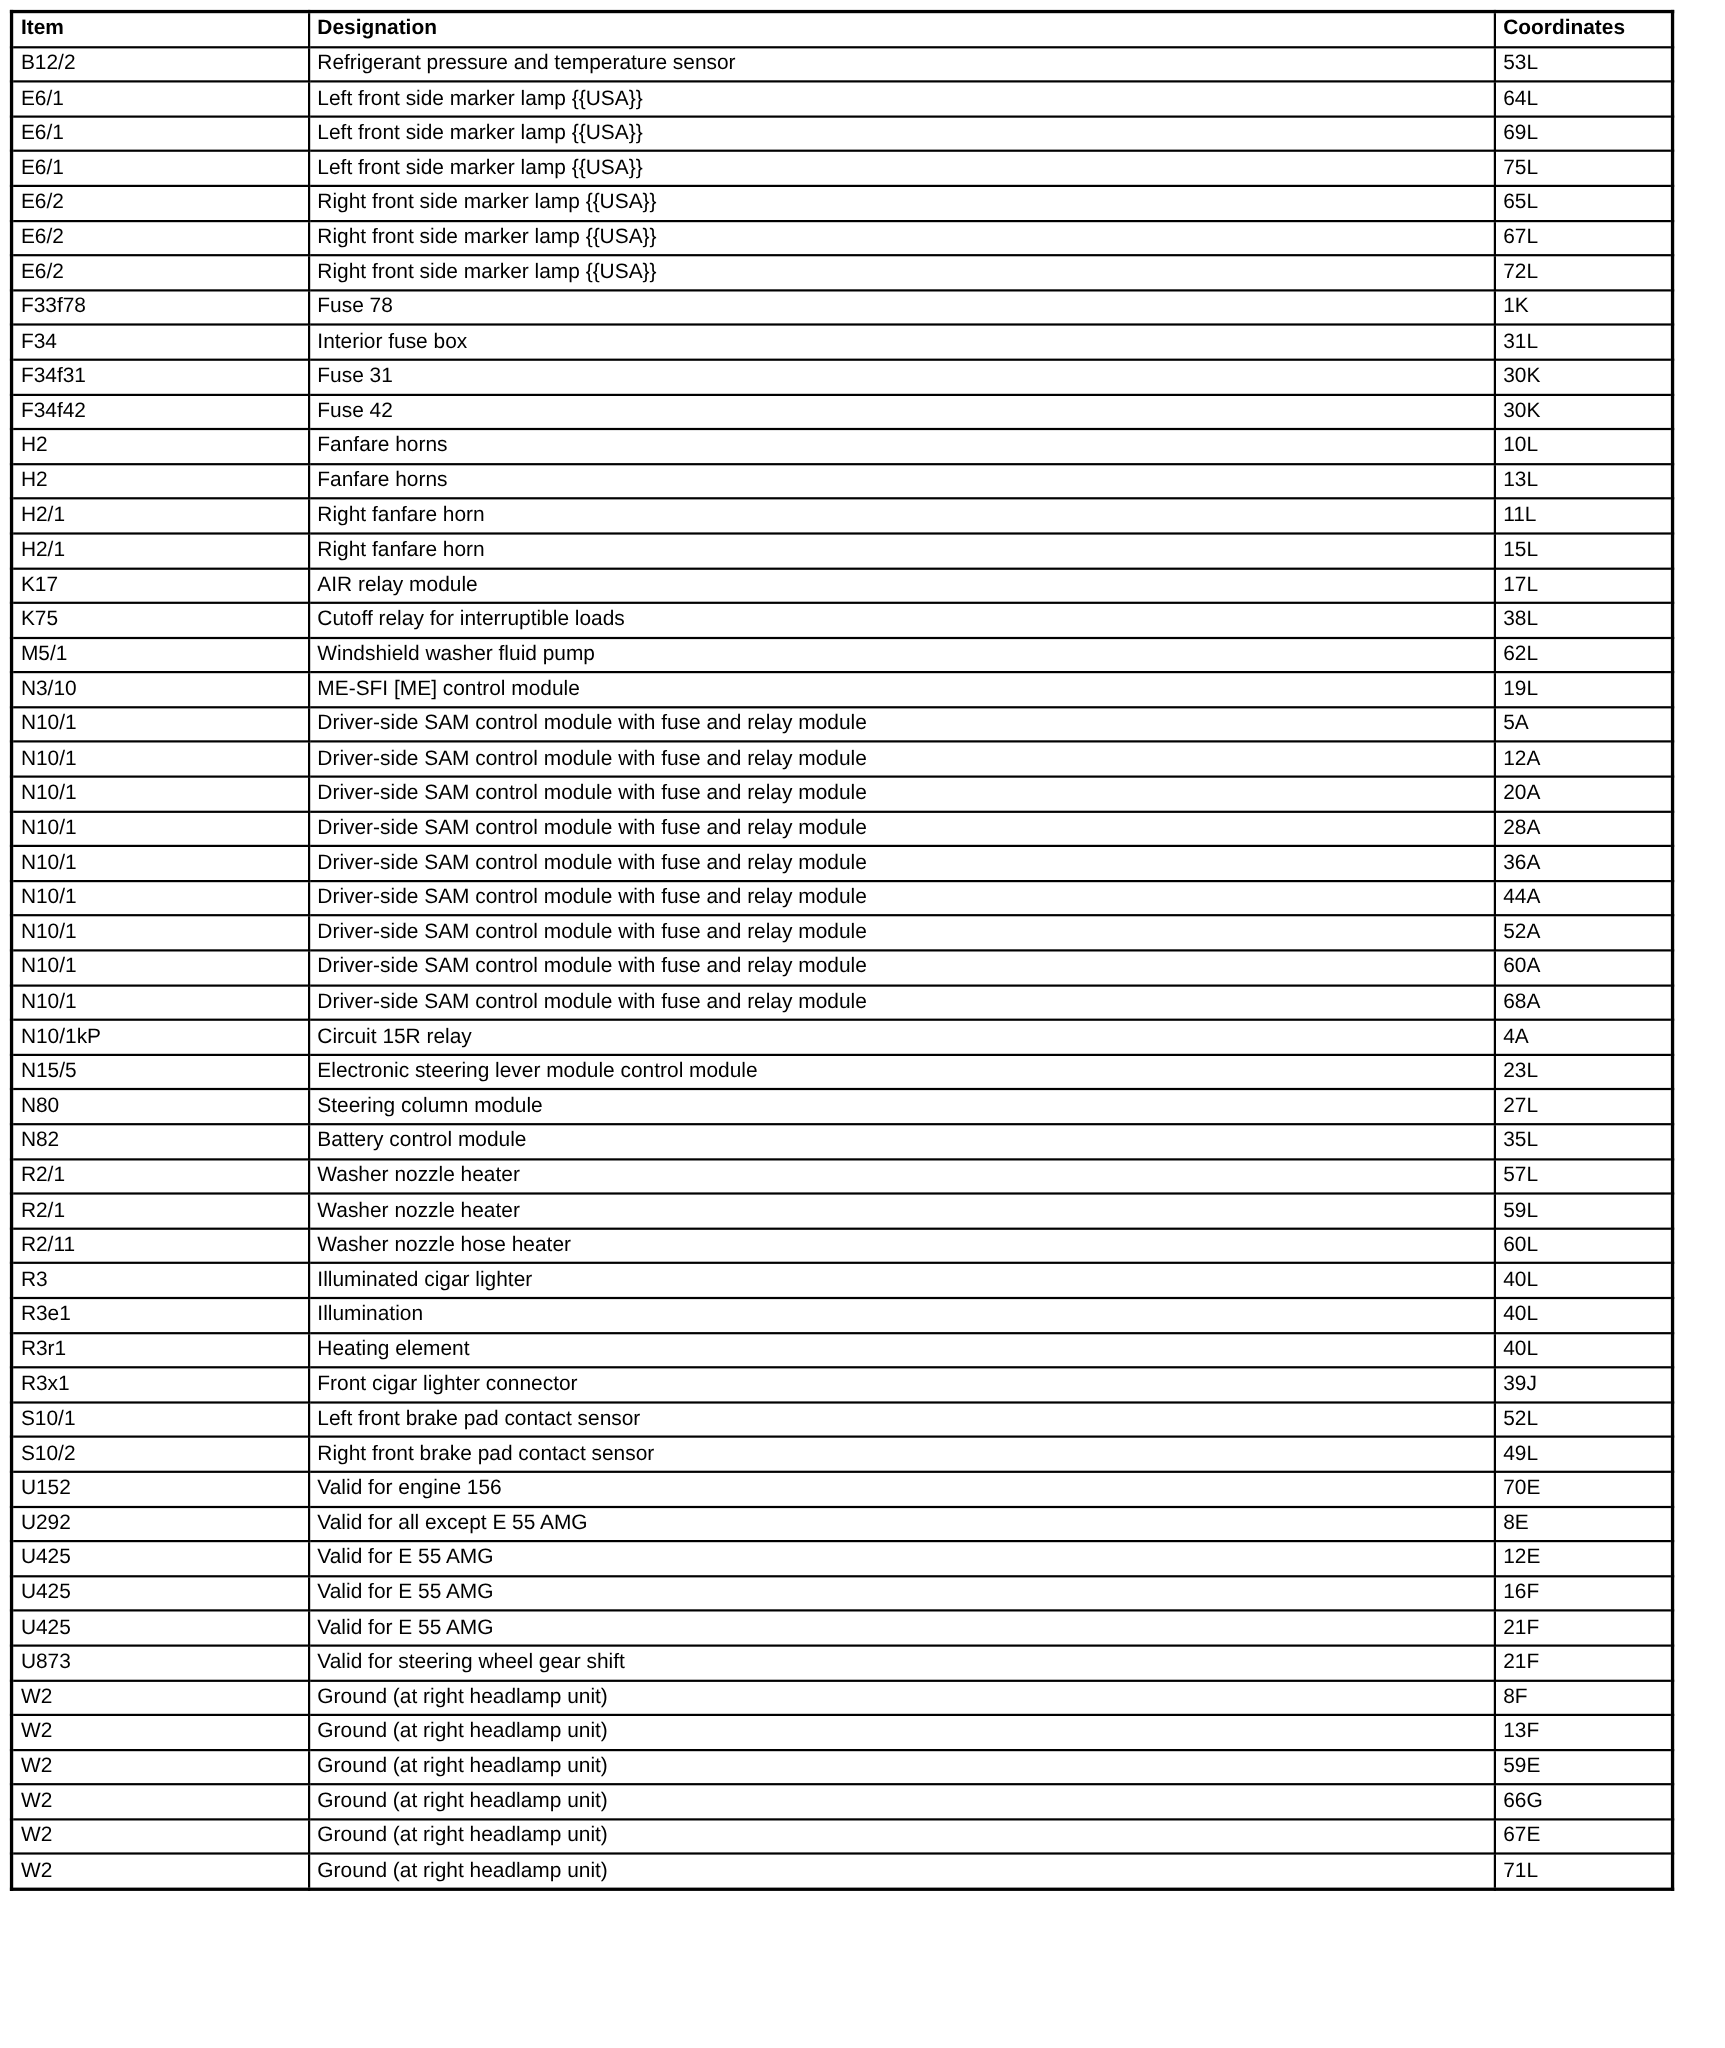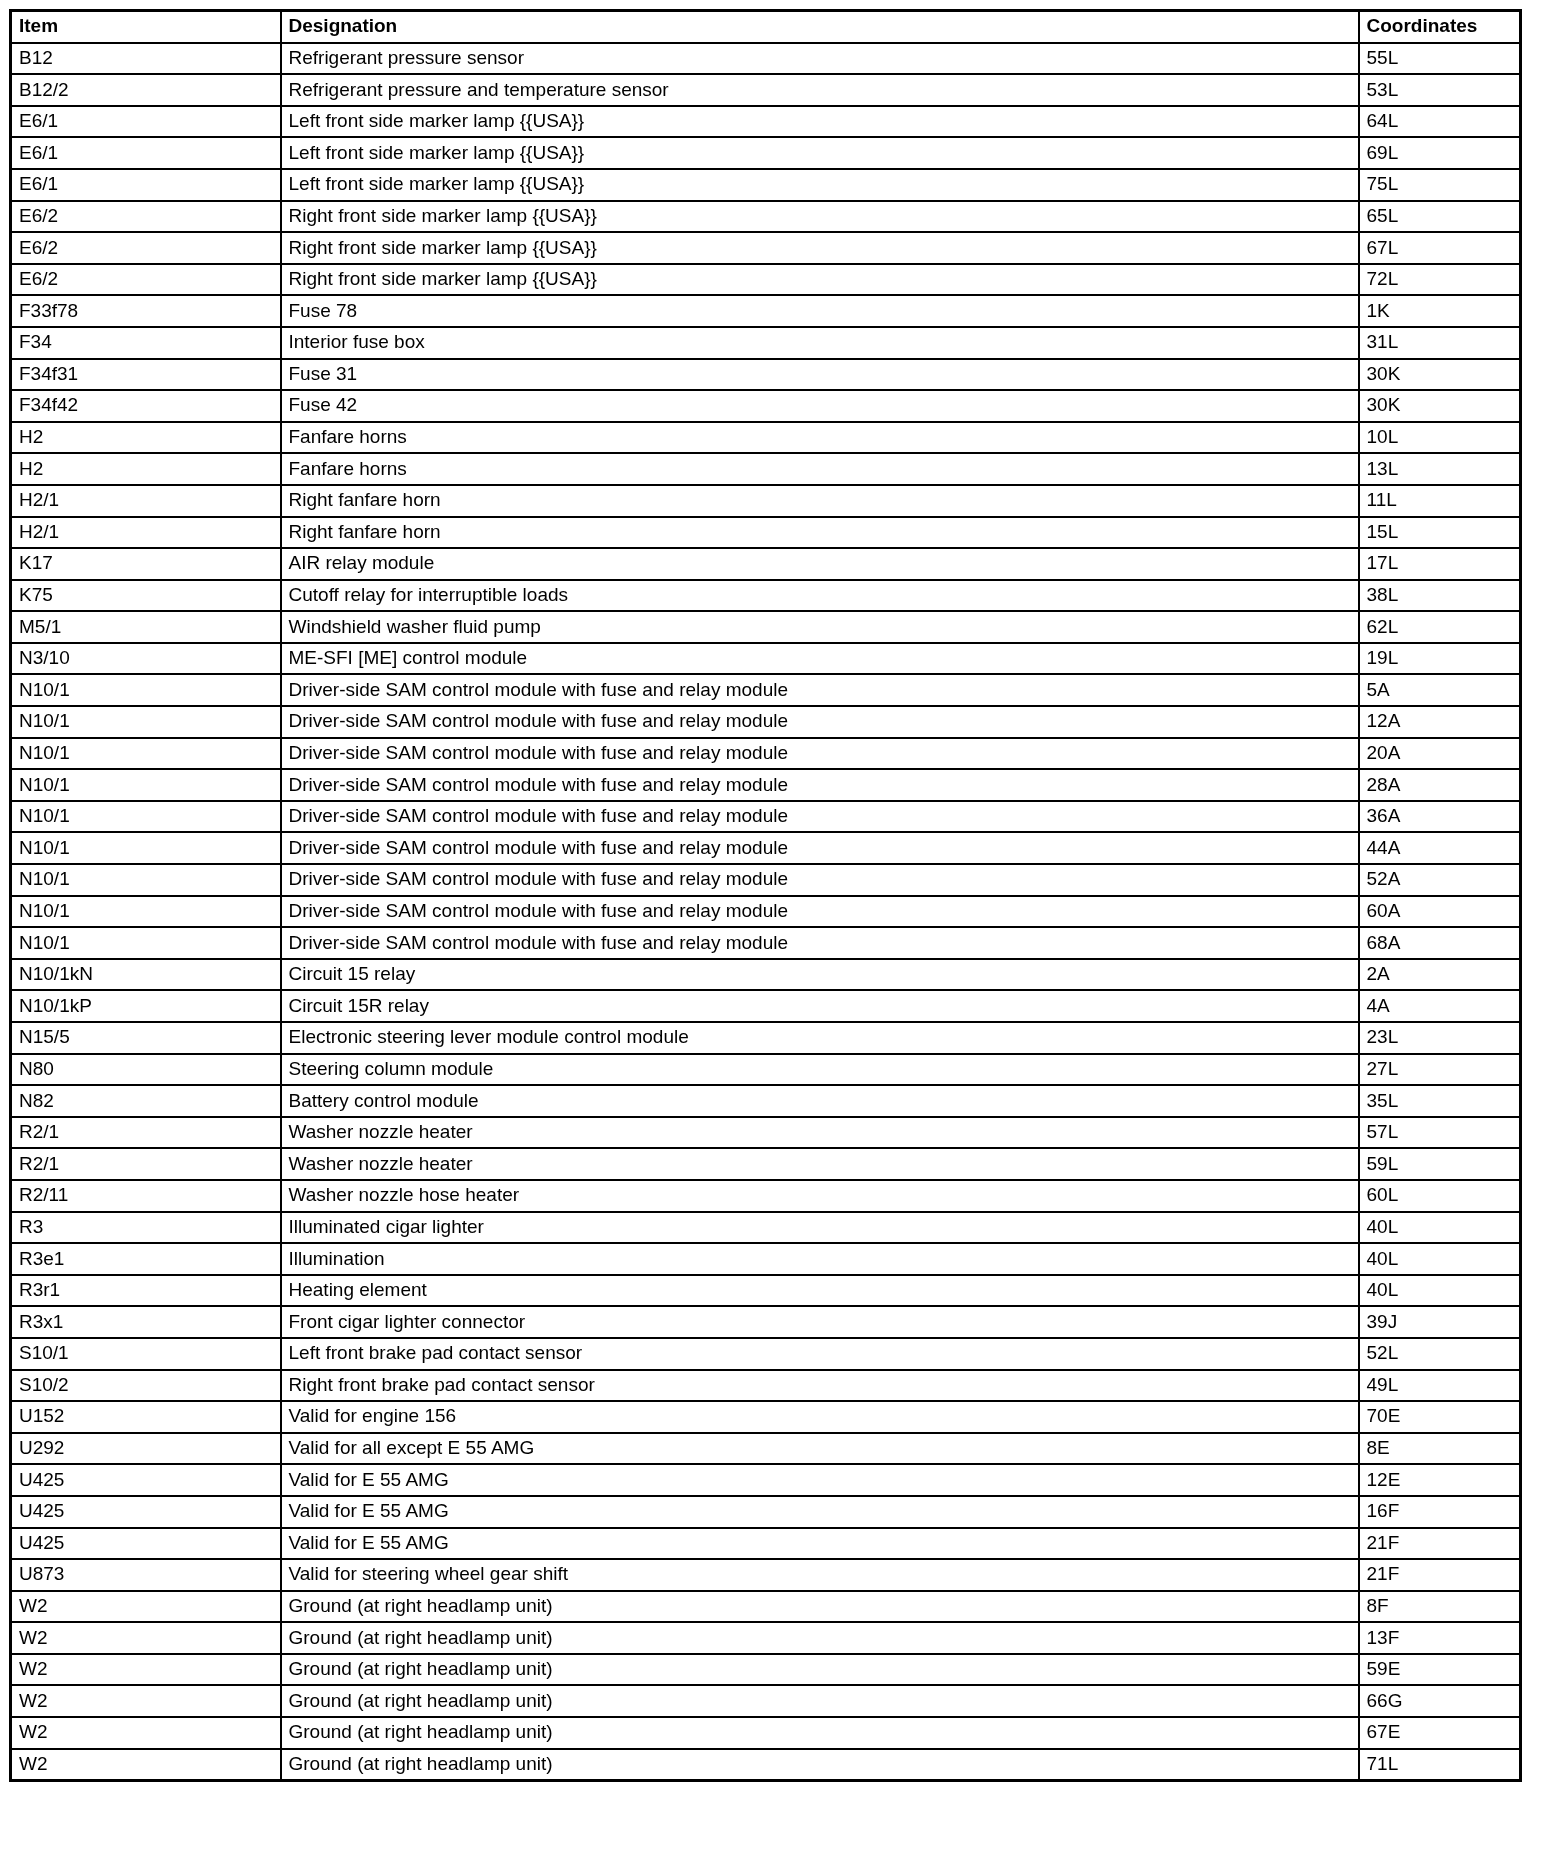"B12" tr { html: <tr> <td>B12</td> <td>Refrigerant pressure sensor</td> <td>55L</td> </tr> -> none }
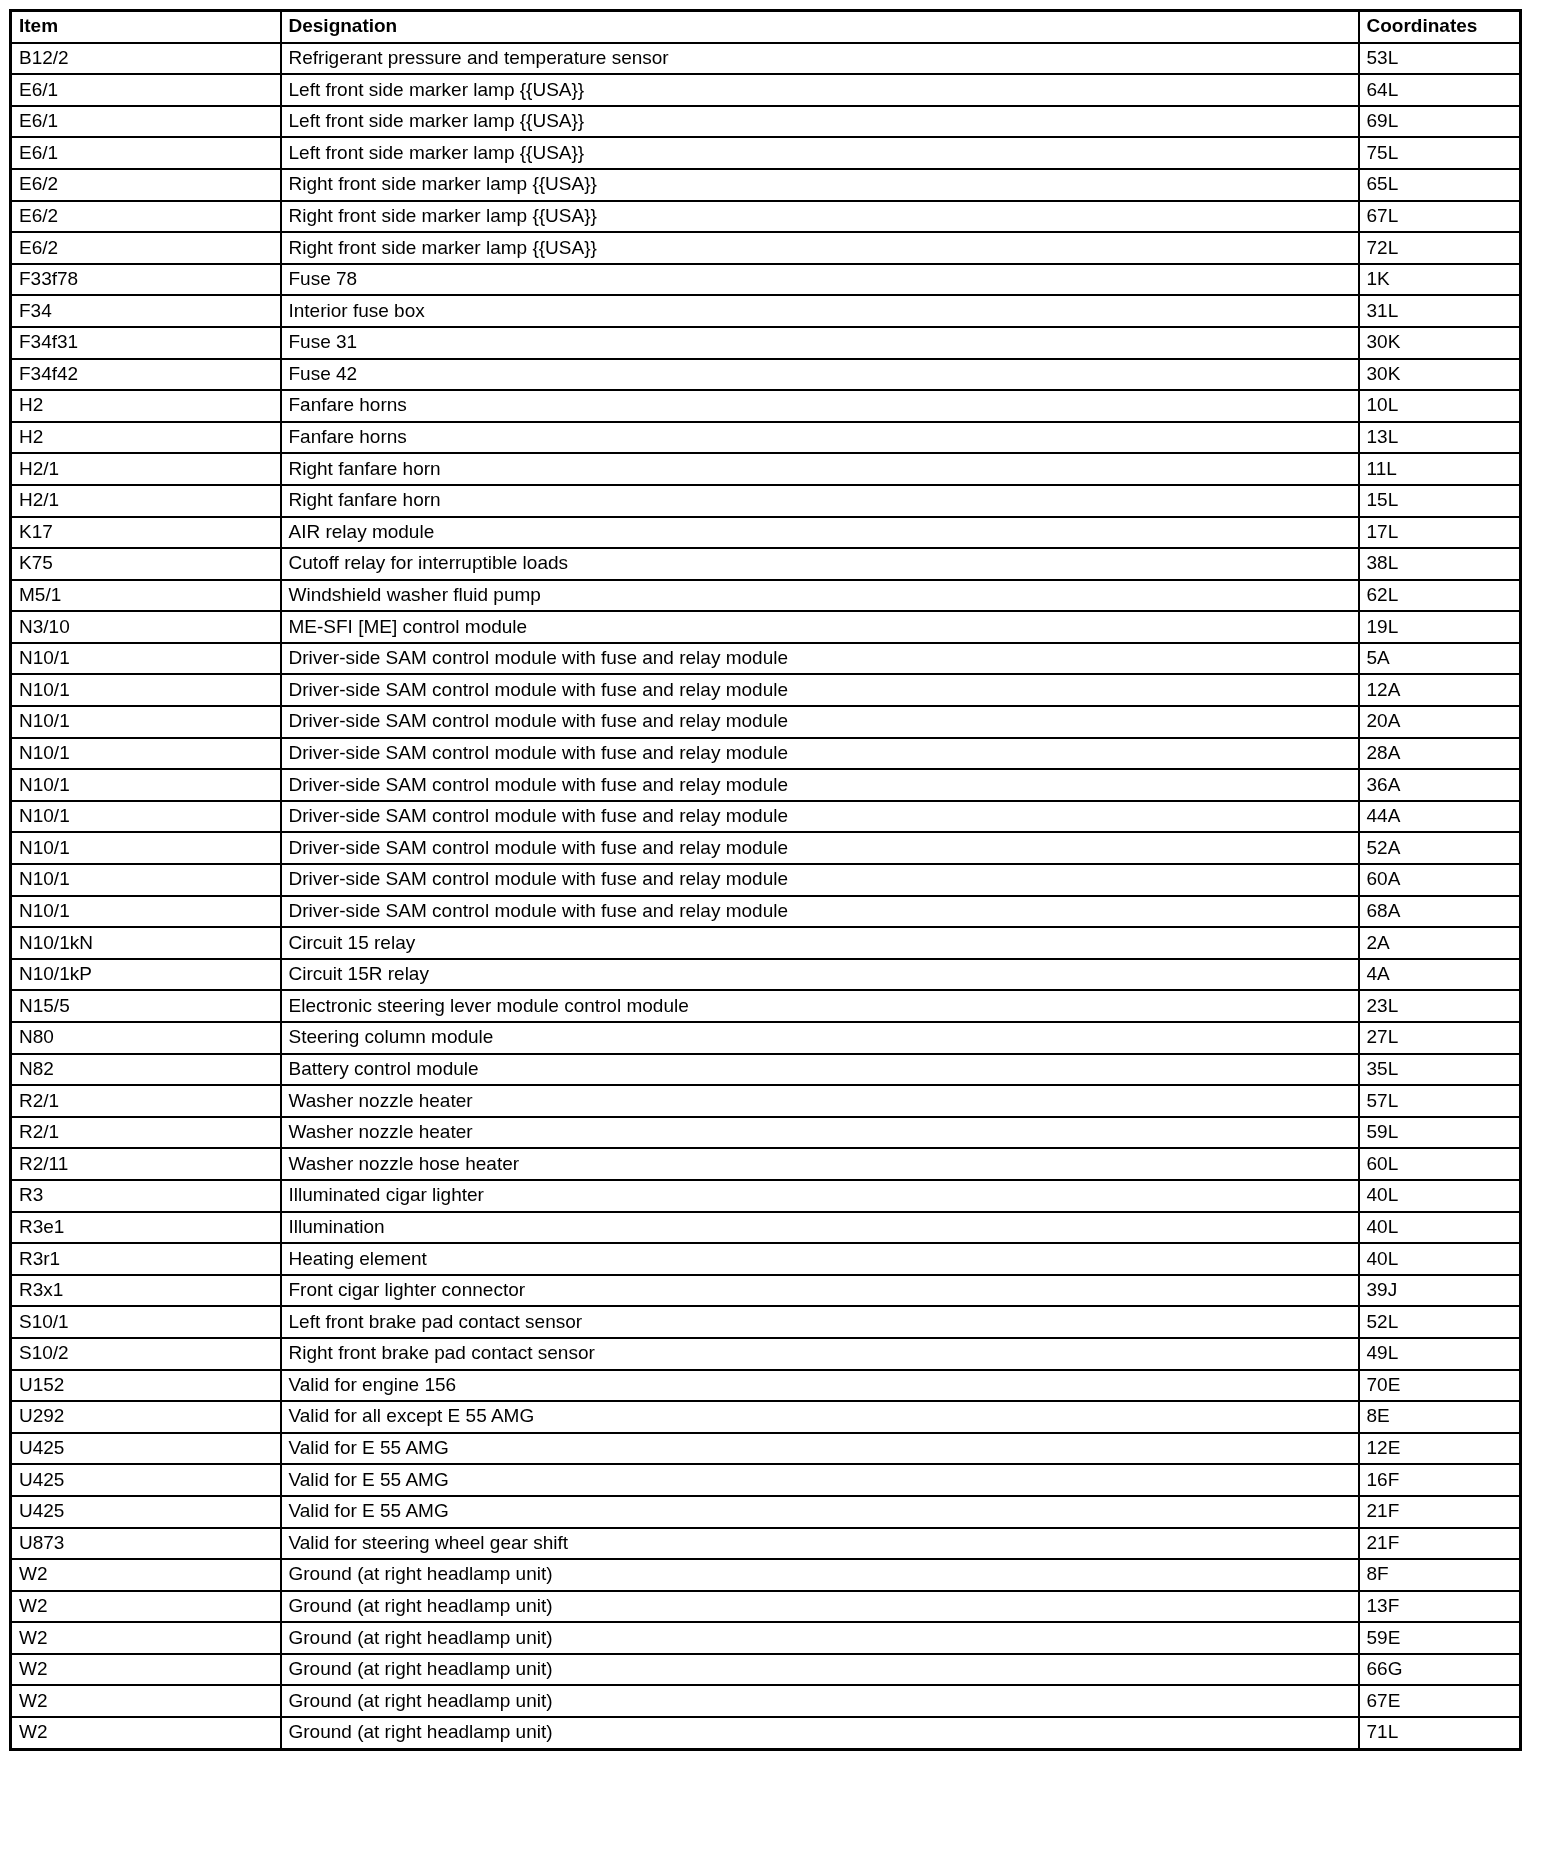"N10/1kN" tr { html: <tr> <td>N10/1kN</td> <td>Circuit 15 relay</td> <td>2A</td> </tr> -> none }
